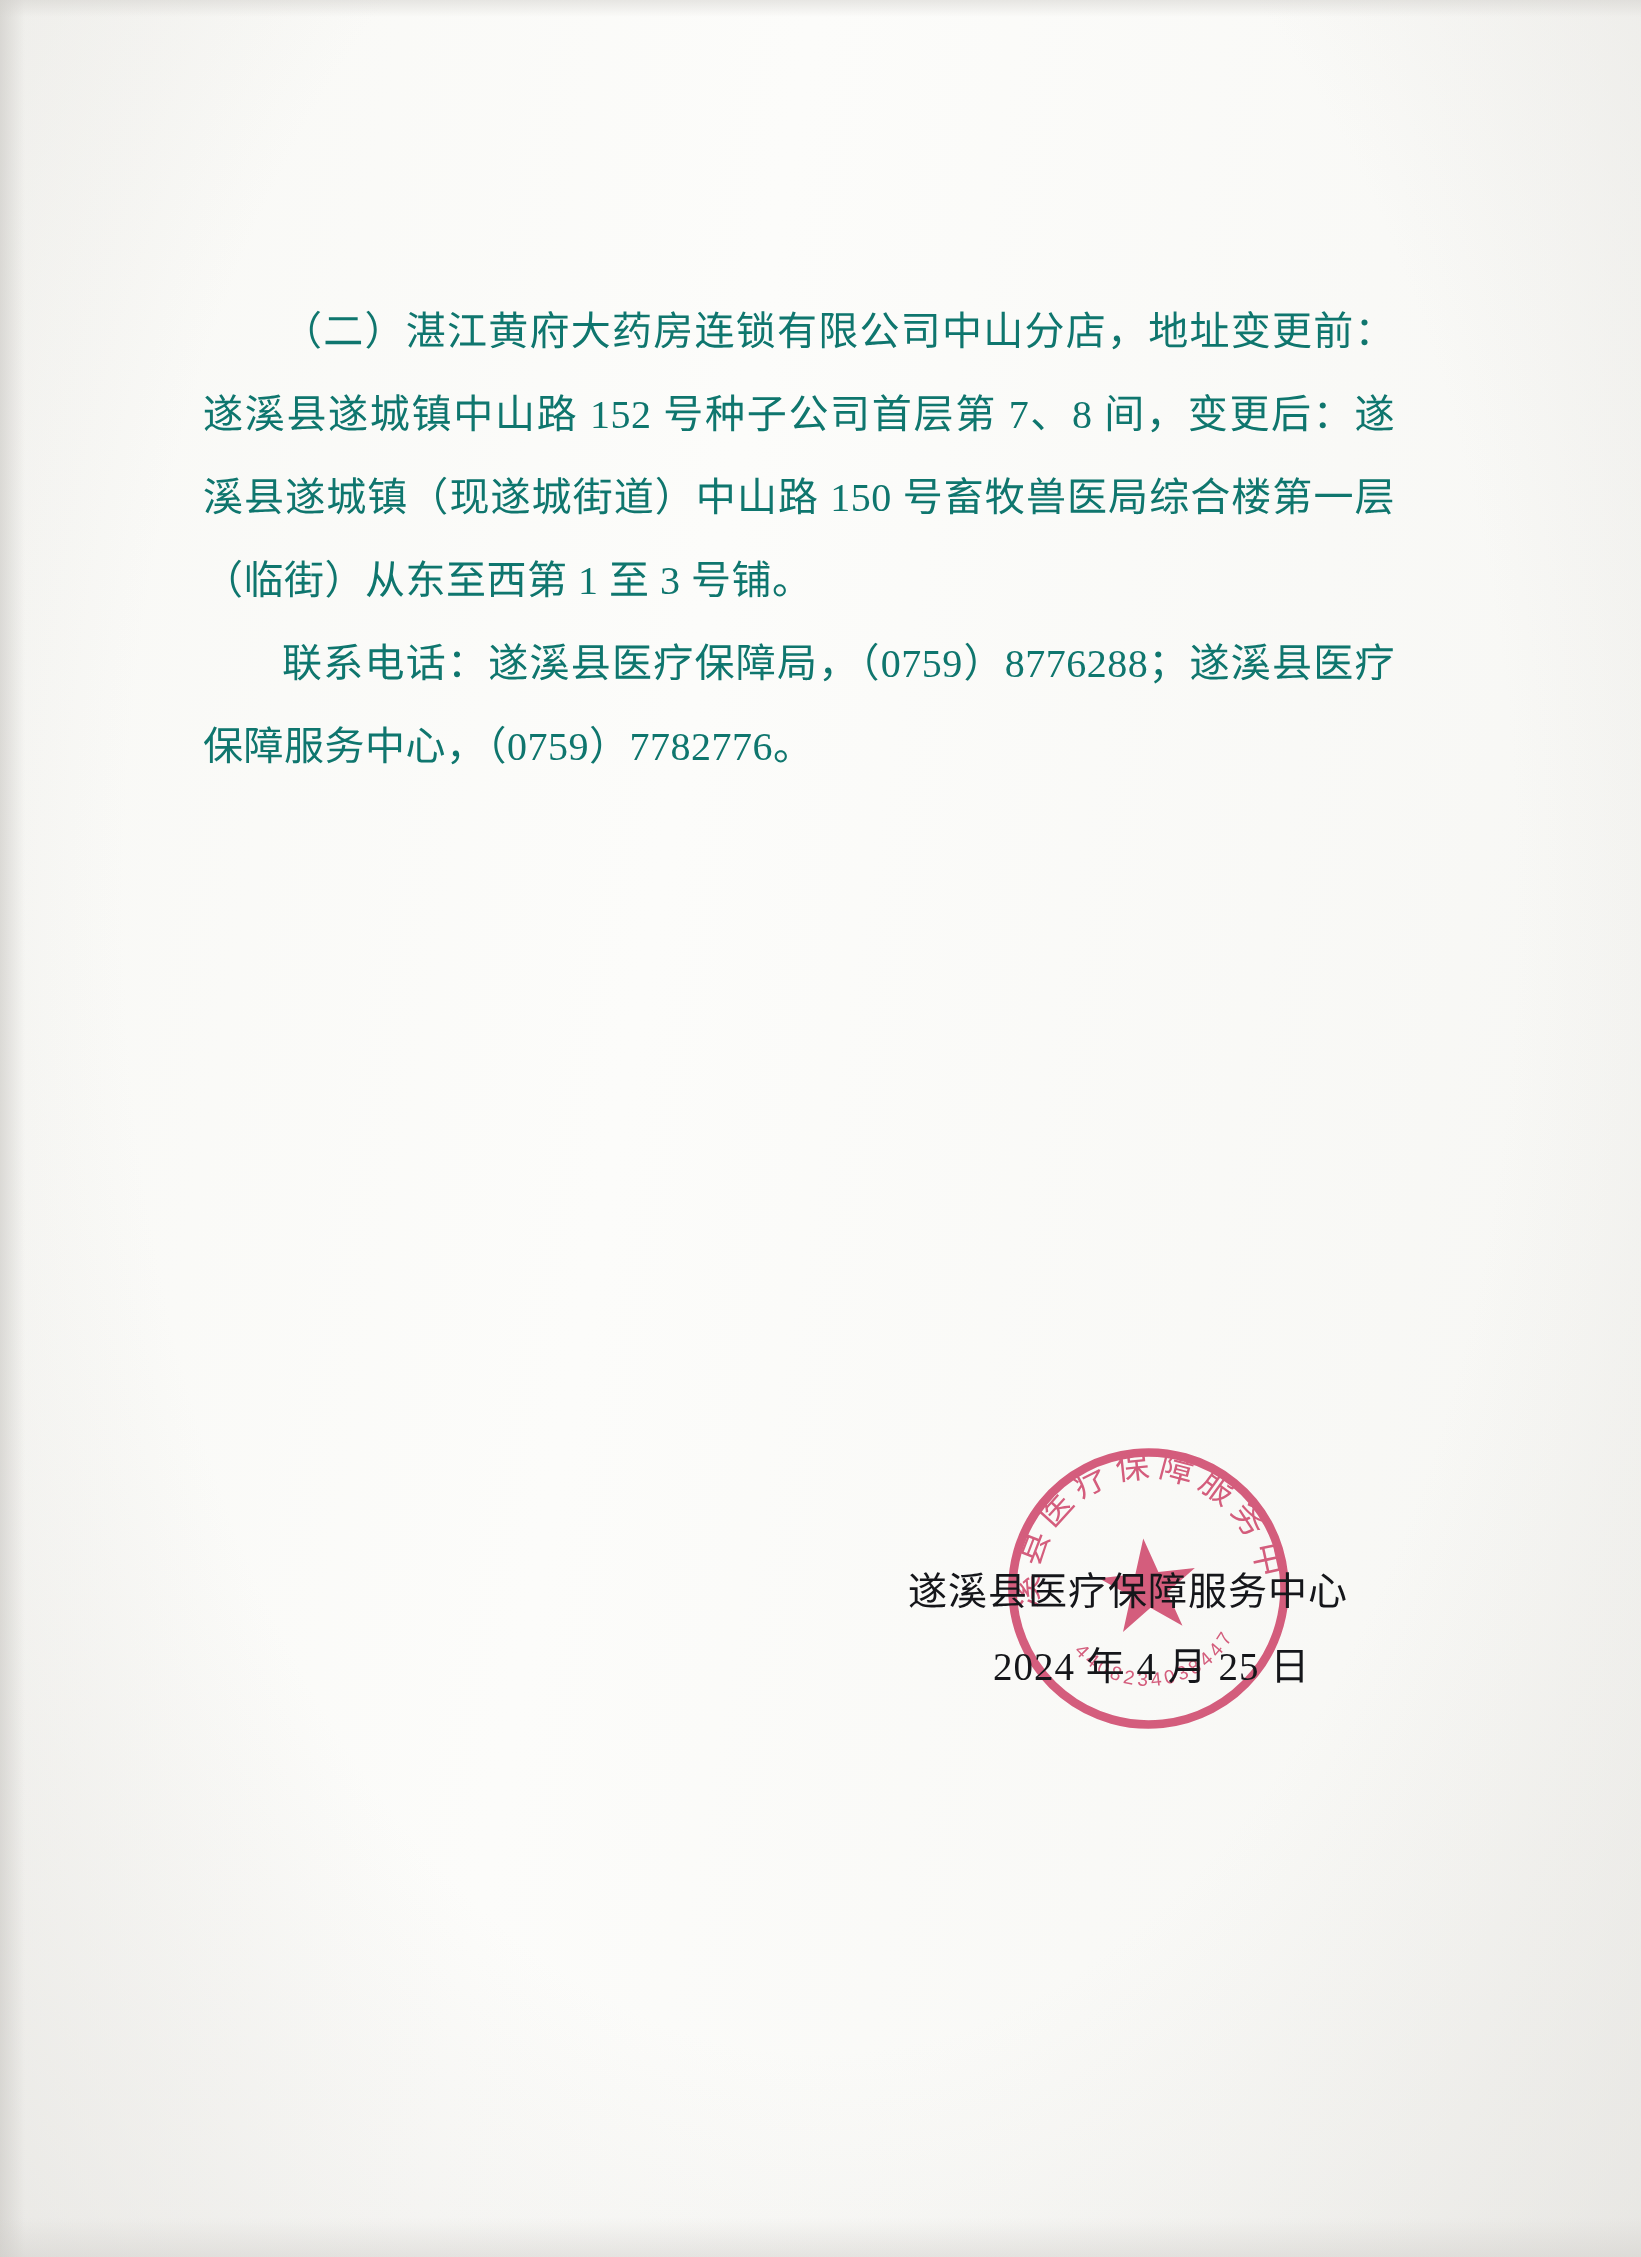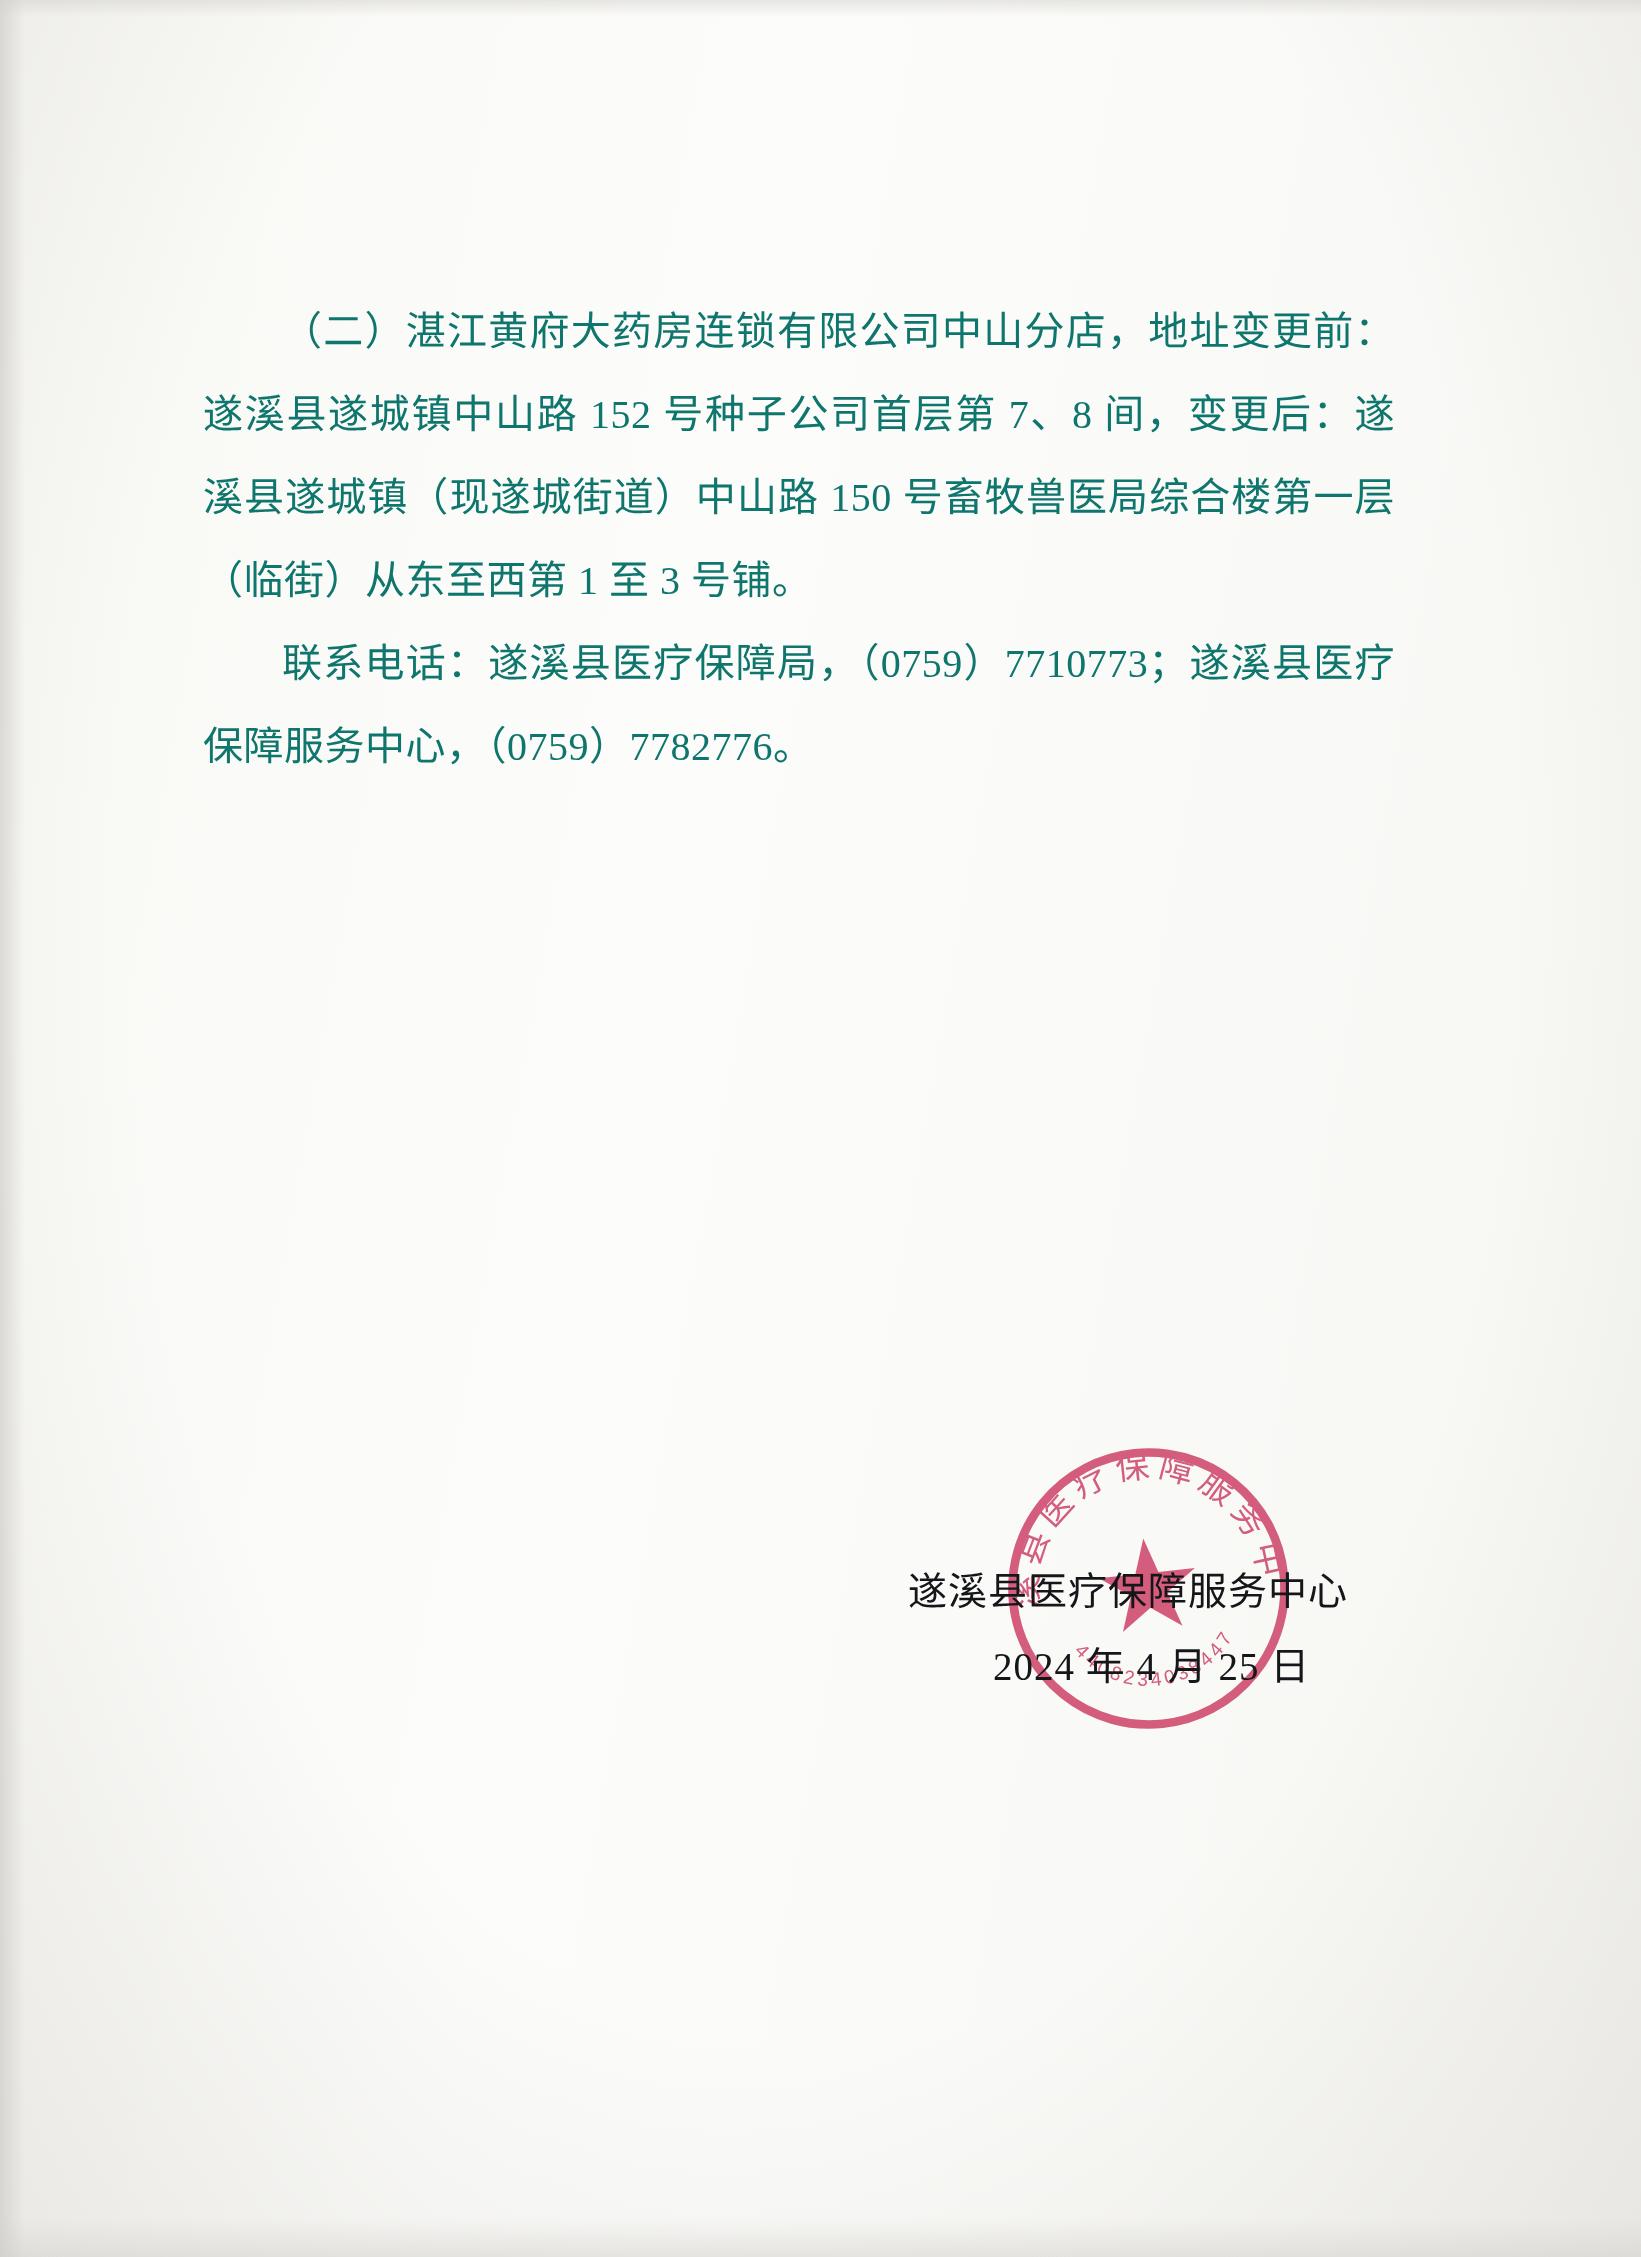"联系电话：遂溪县医疗保障局，（0759）7710773；遂溪县医疗保障服务中心，" p.para { text: 7710773 -> 8776288 }
